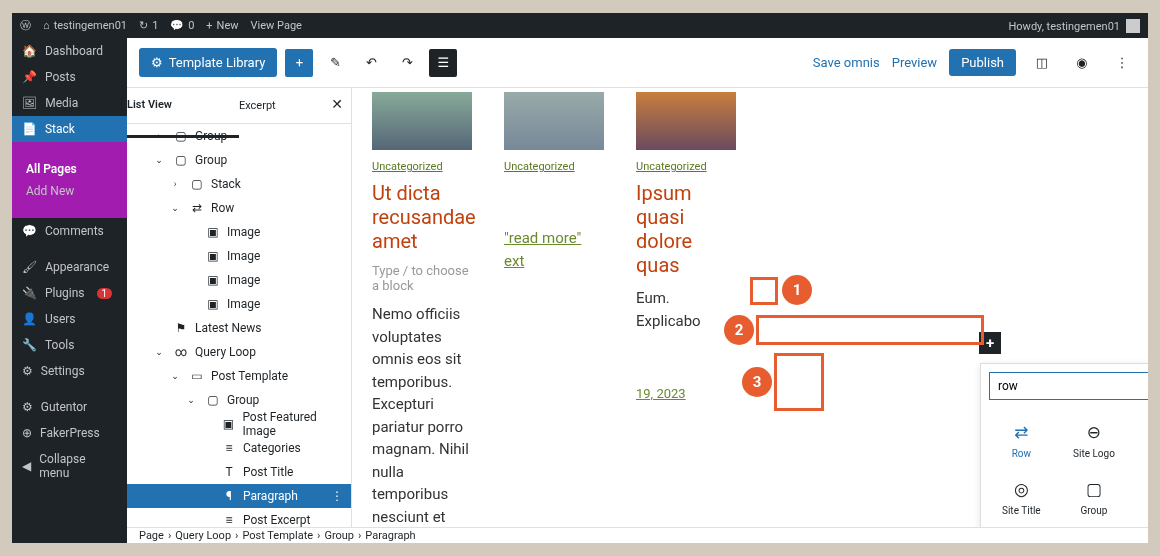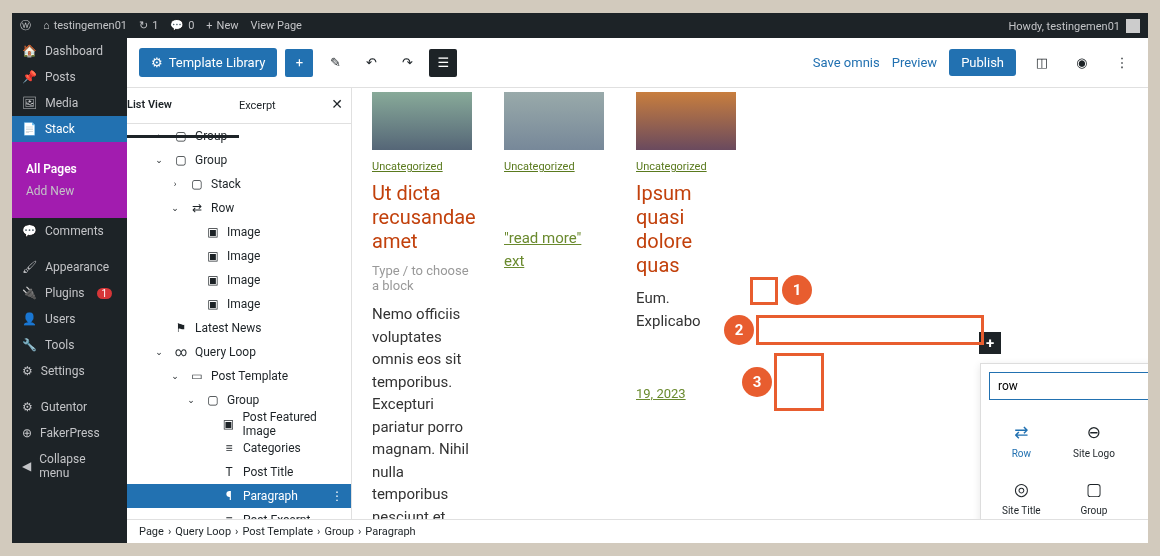"Page" .footer { height: 24px -> 16px }
